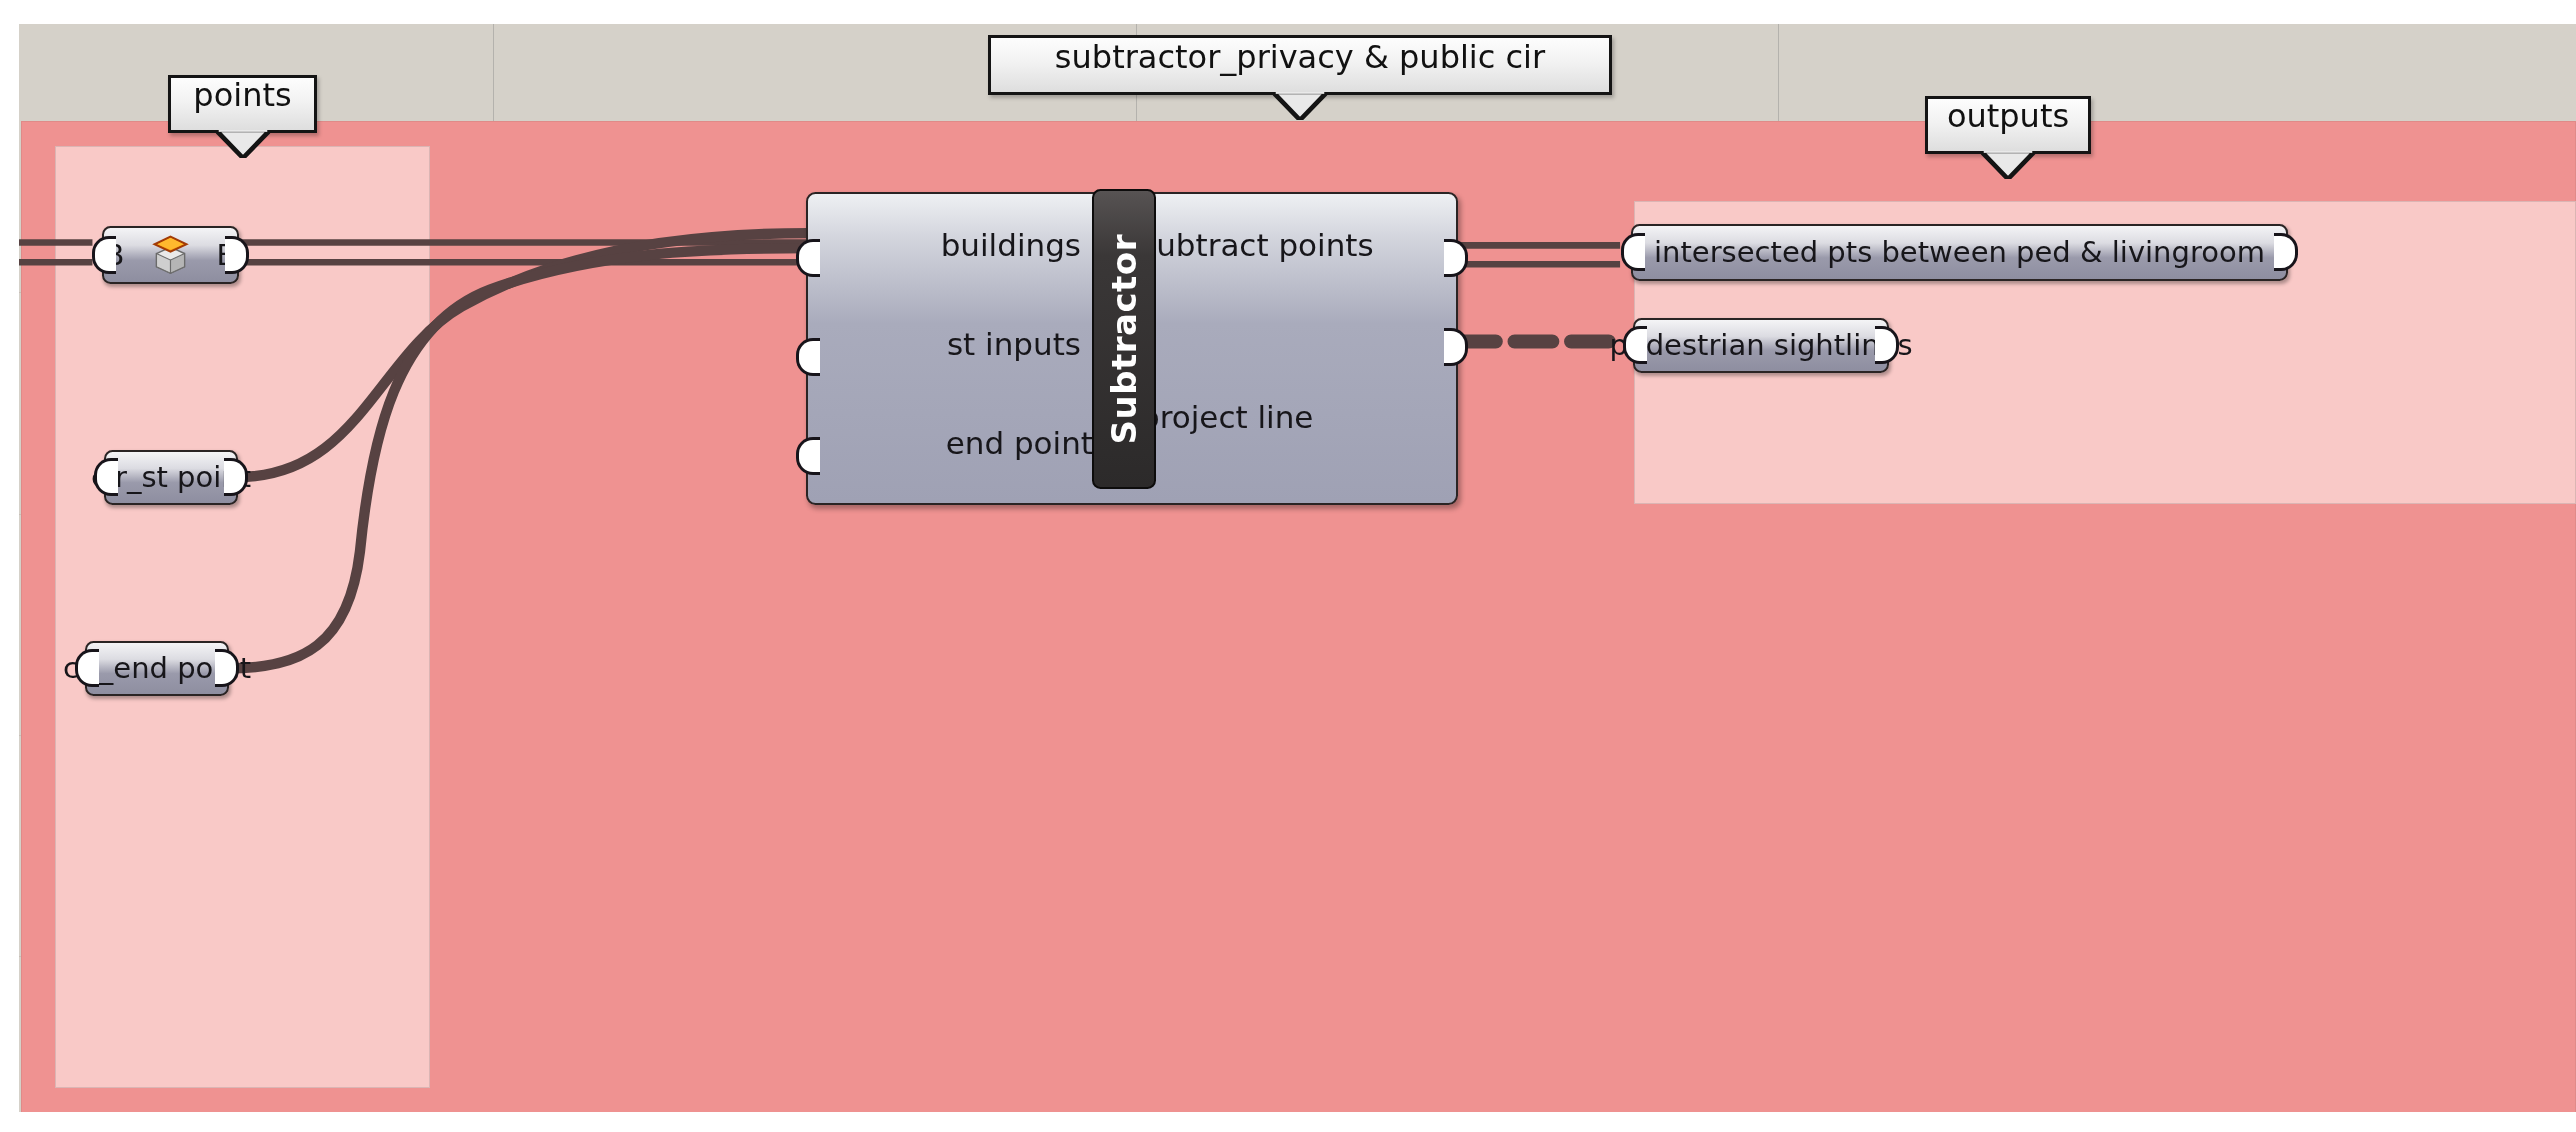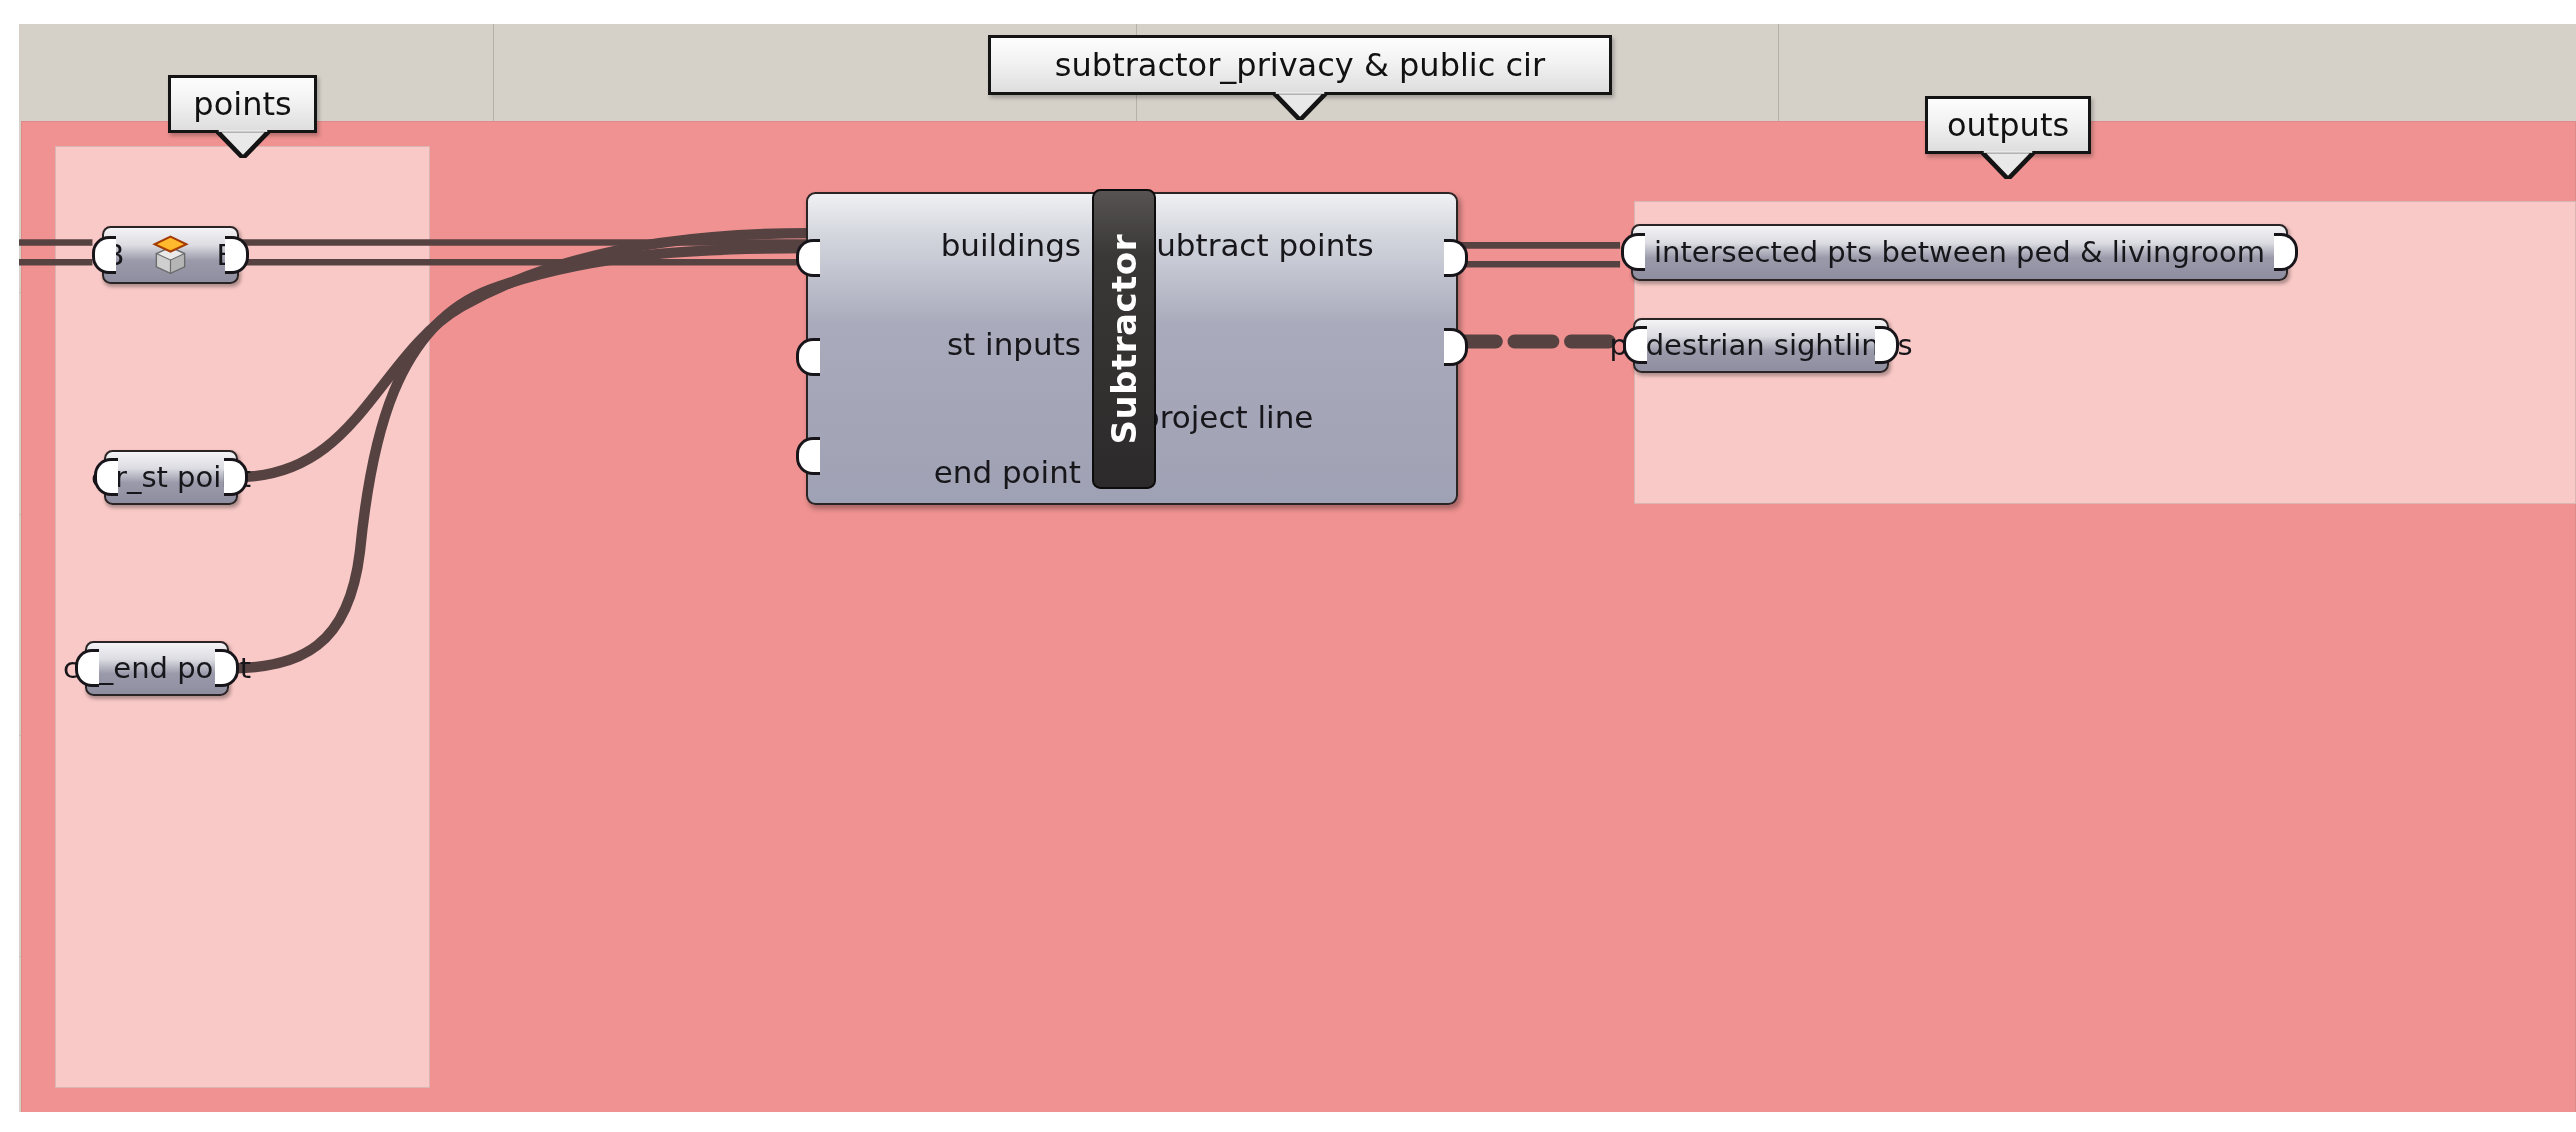"subtractor_privacy & public cir" .callout { align-items: center -> flex-end; padding: 0 15px -> 16px 15px }
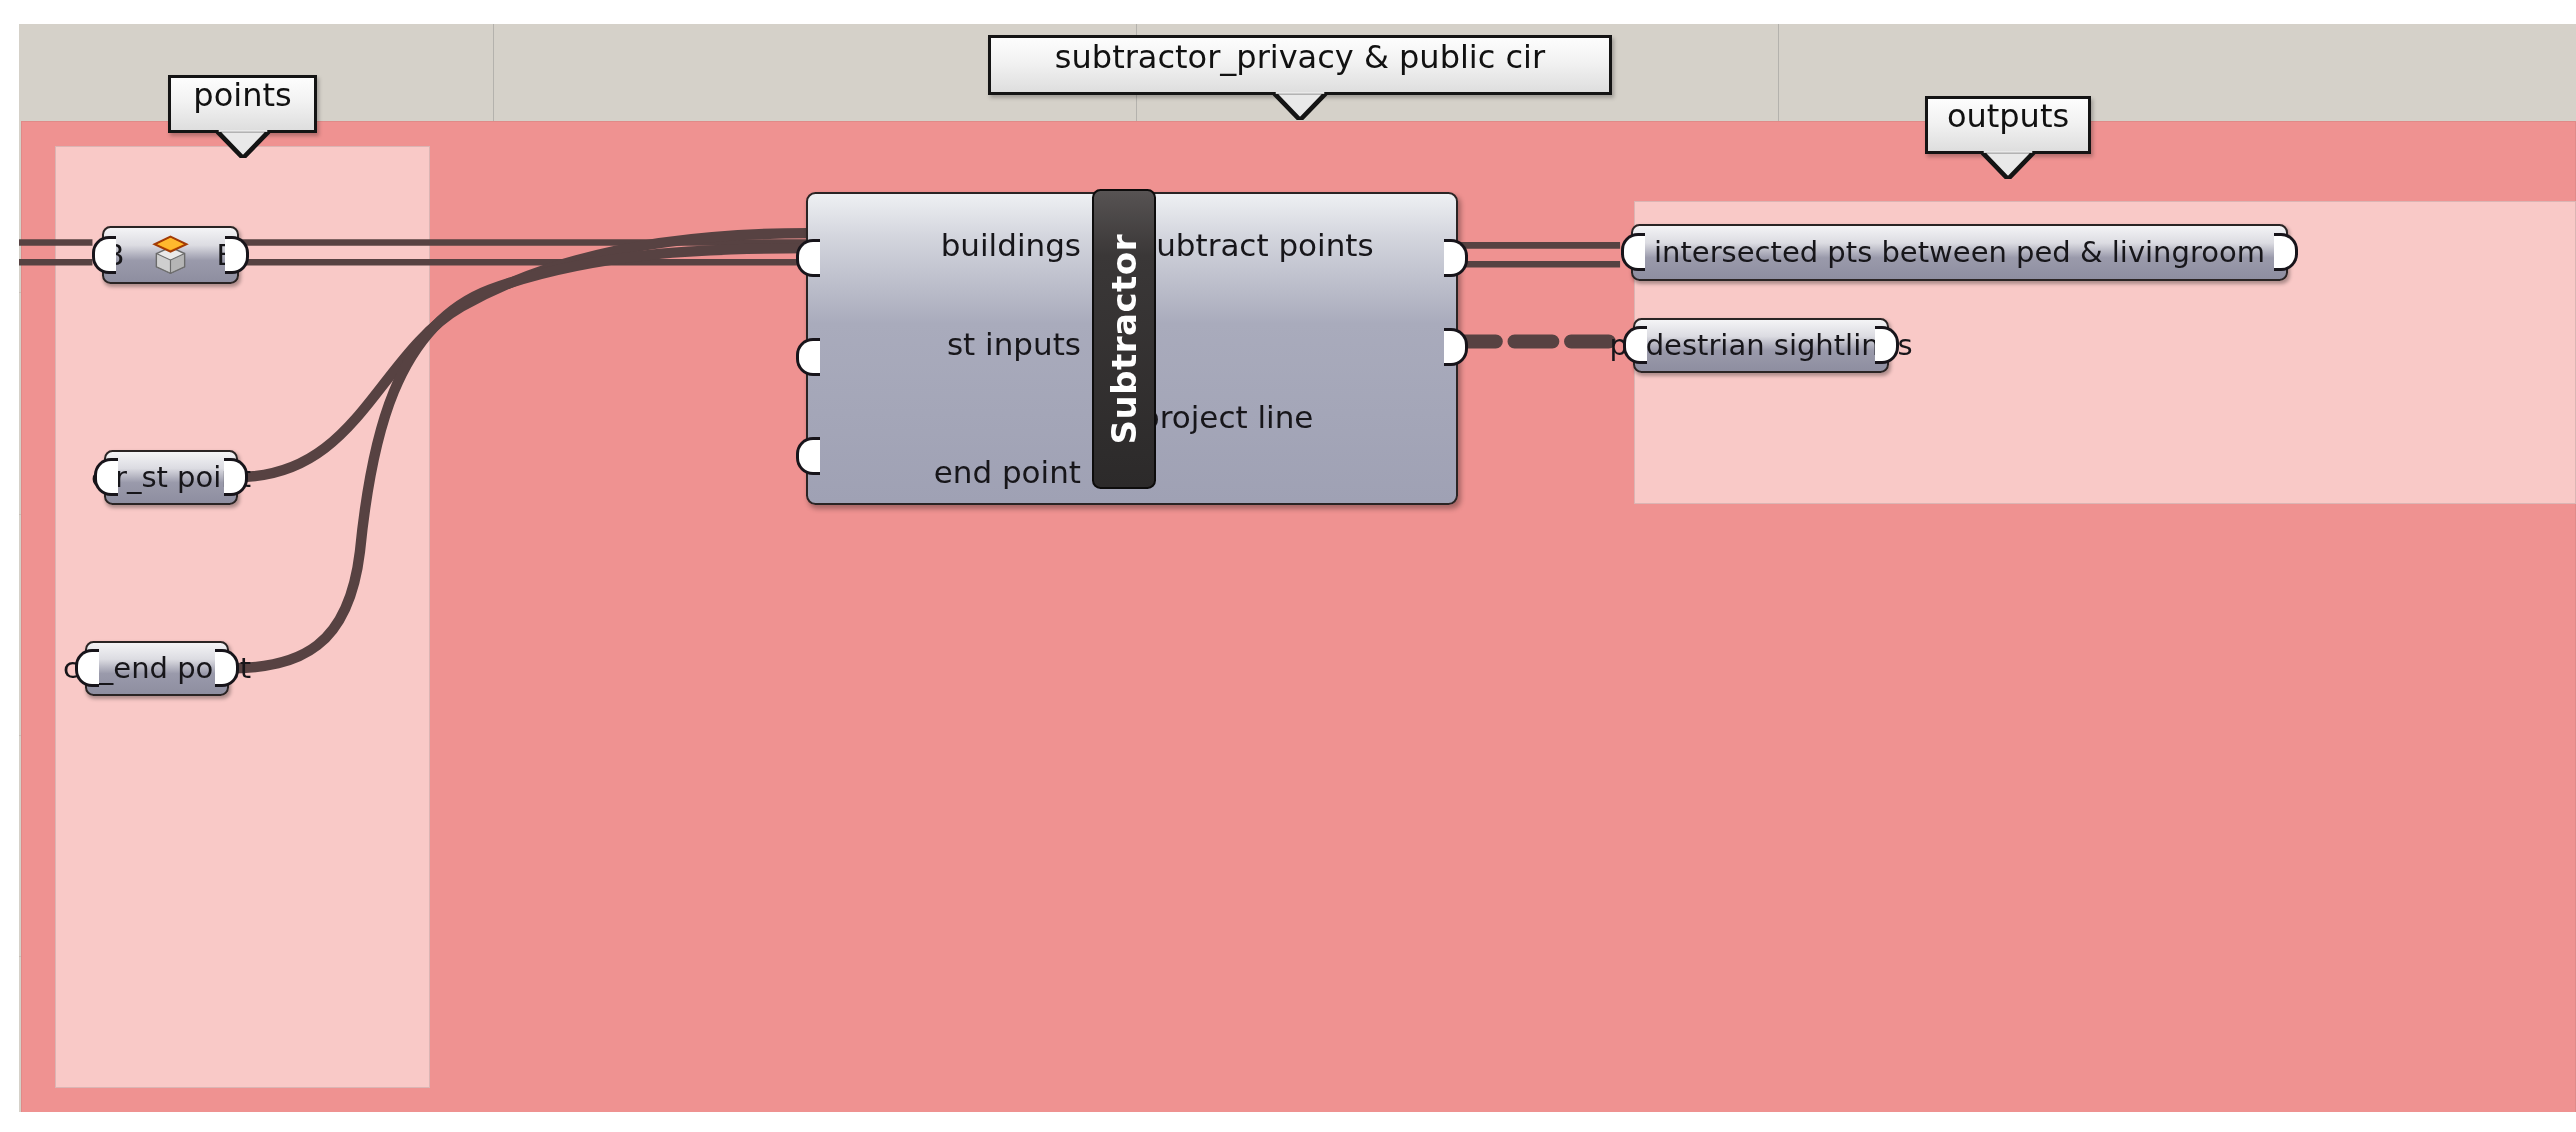"end point" div.comp-in { left: 0 -> 12px; margin-top: 29px -> none }
